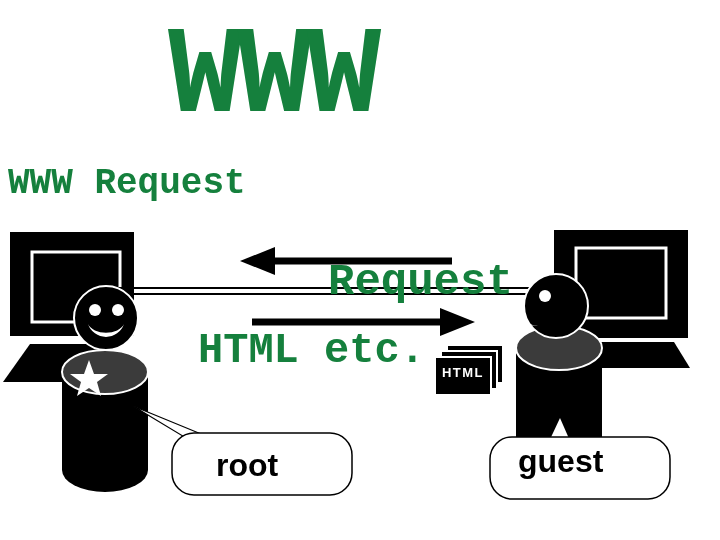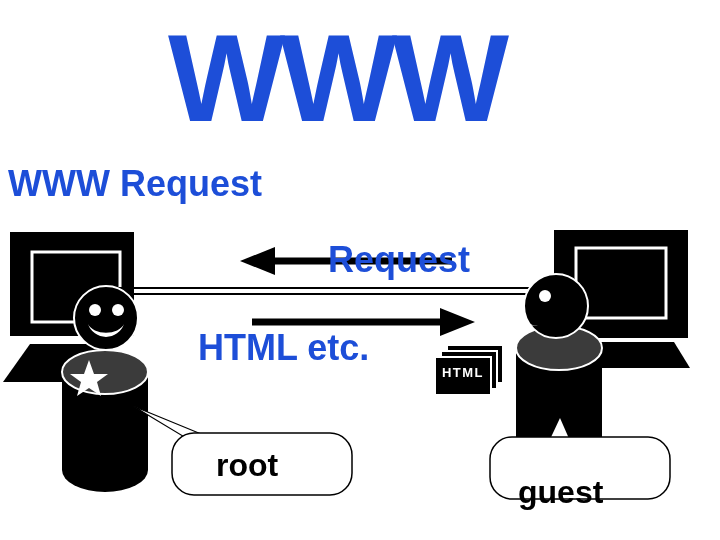"WWW" .txt { color: #1d4ed8 -> #15803d; font-family: Liberation Sans, sans-serif -> Liberation Mono, monospace }
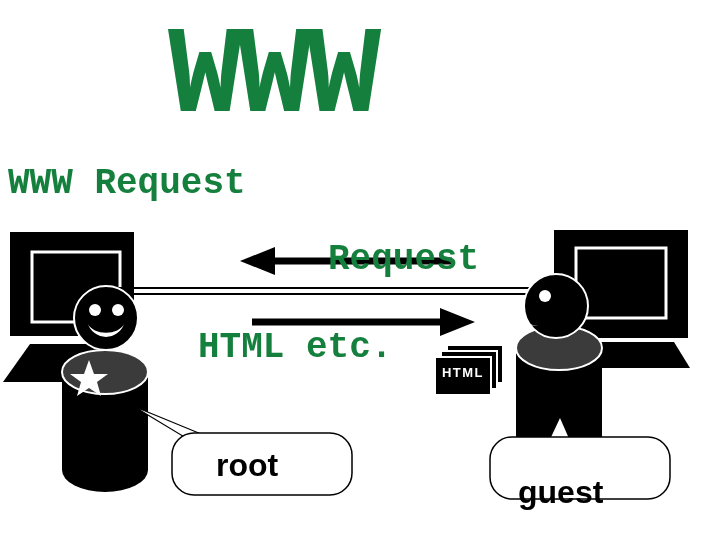"Request" #label-request { font-size: 36px -> 44px }
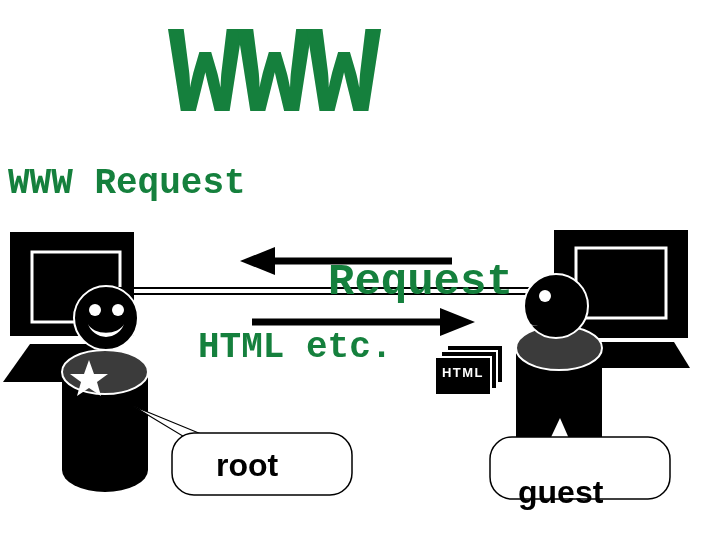"HTML etc." #label-html-etc { font-size: 36px -> 42px }
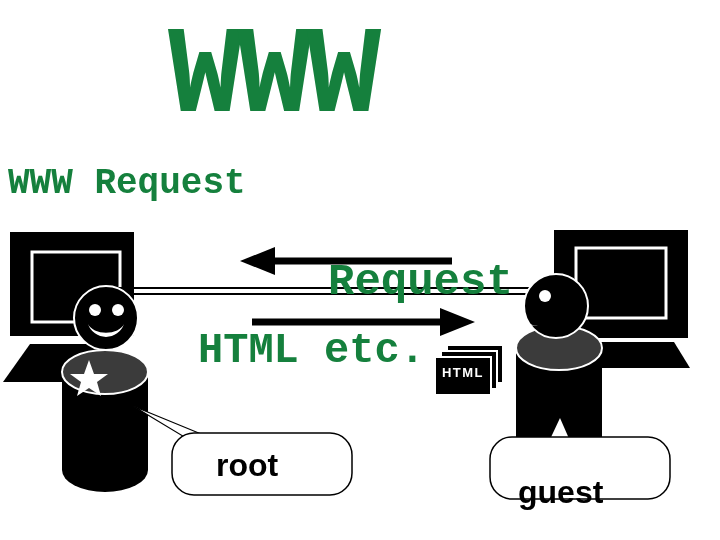"guest" div.bubble-text { top: 474px -> 443px }
